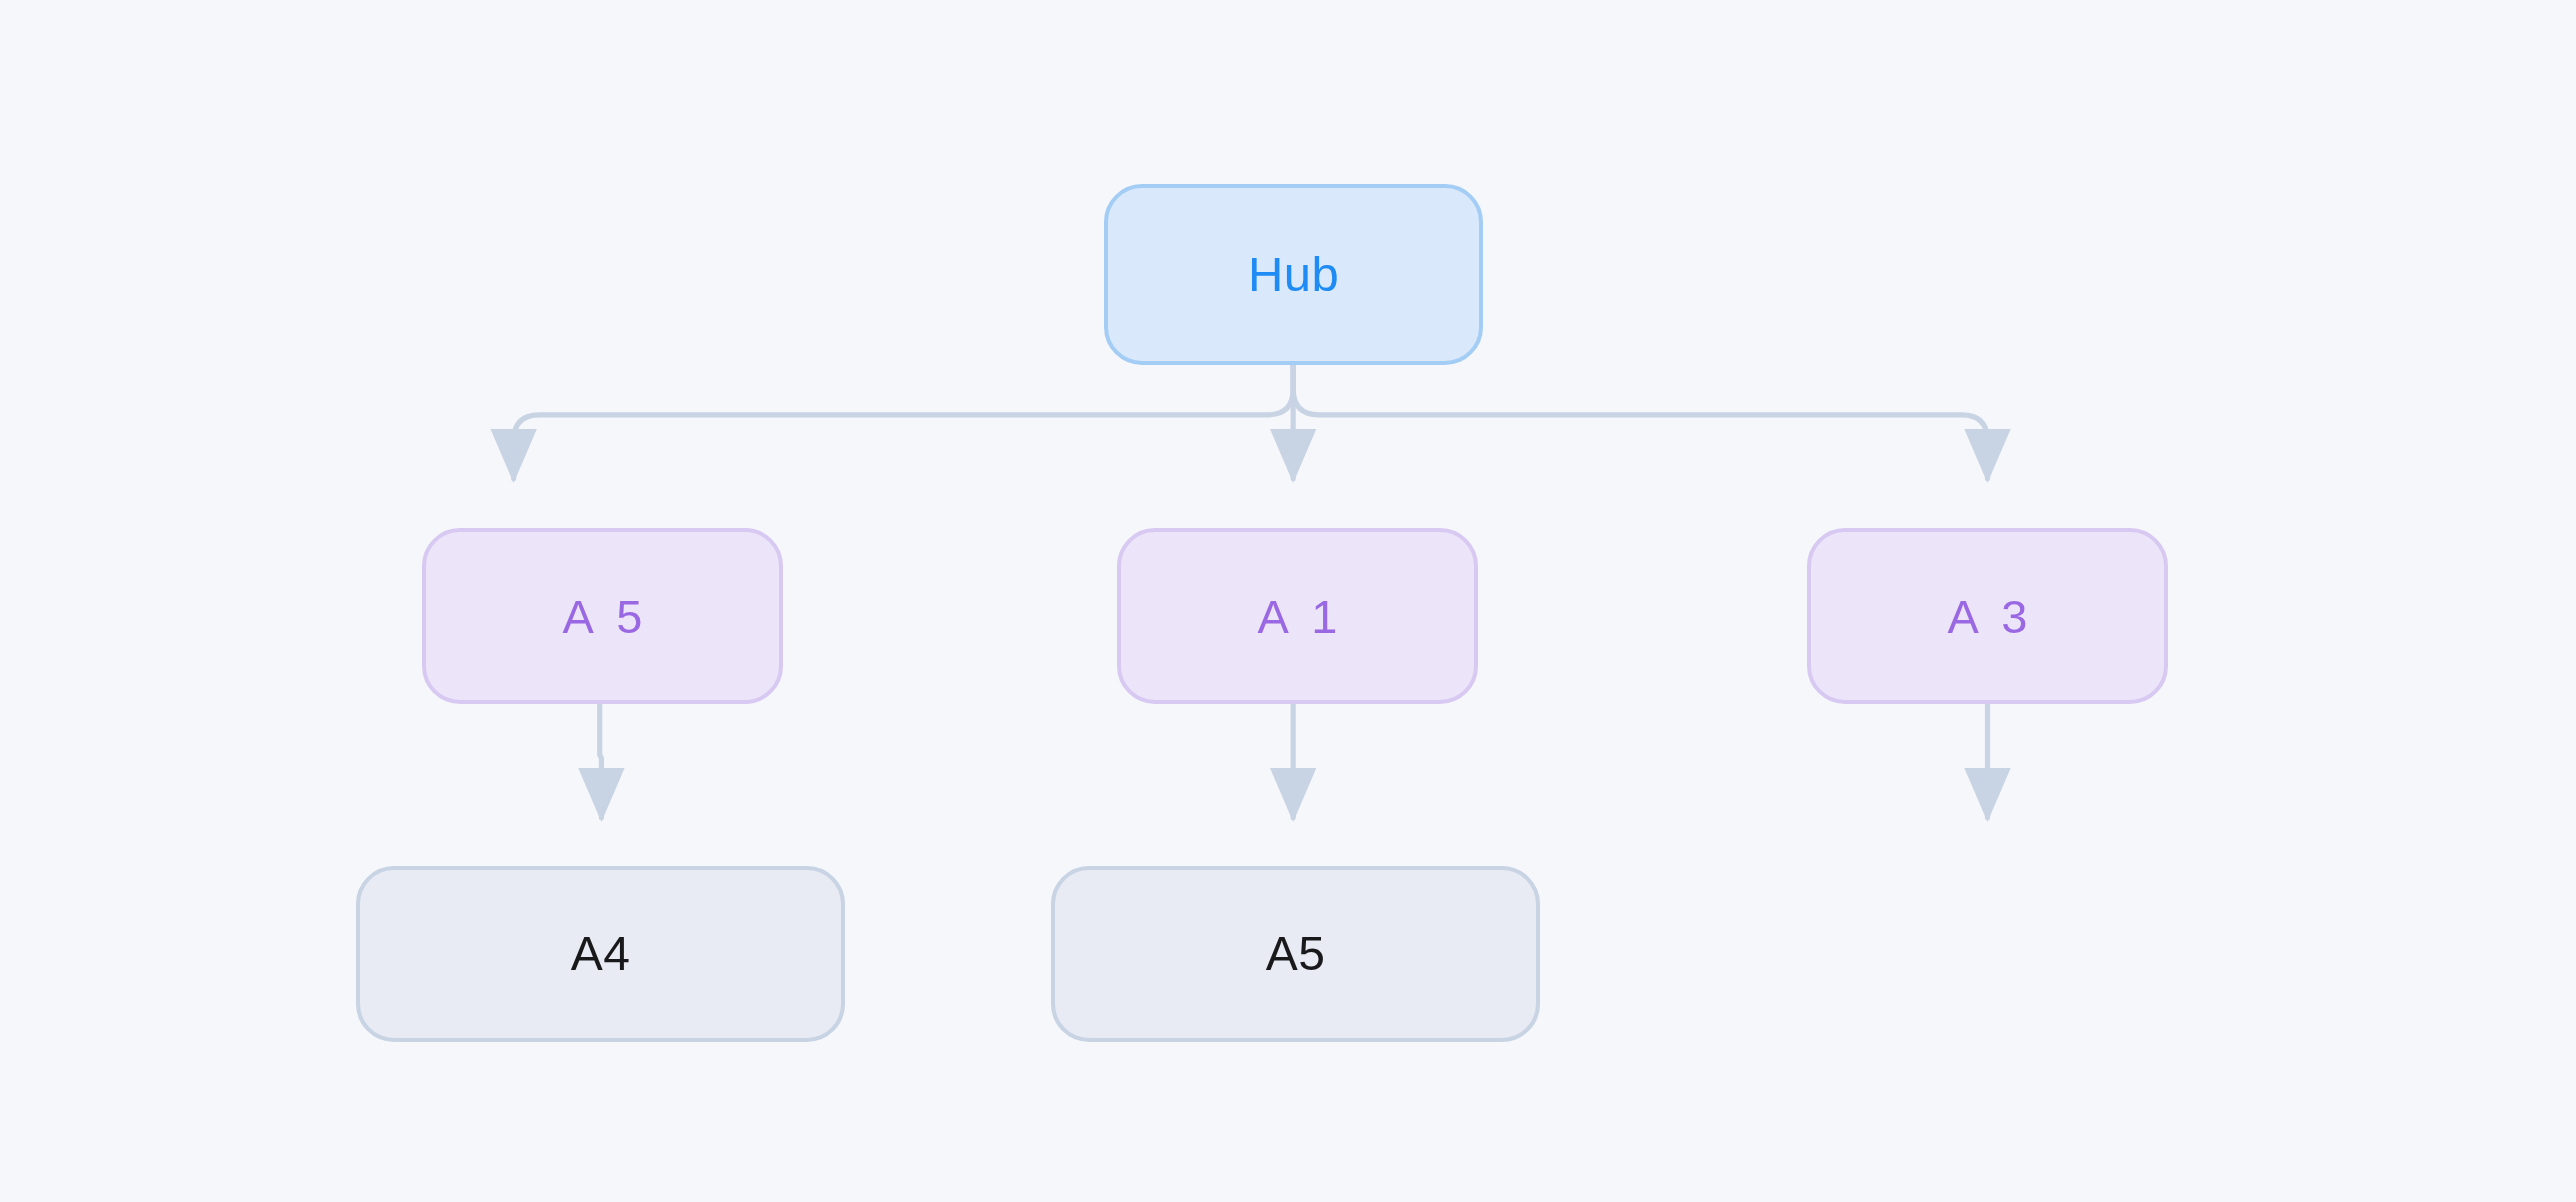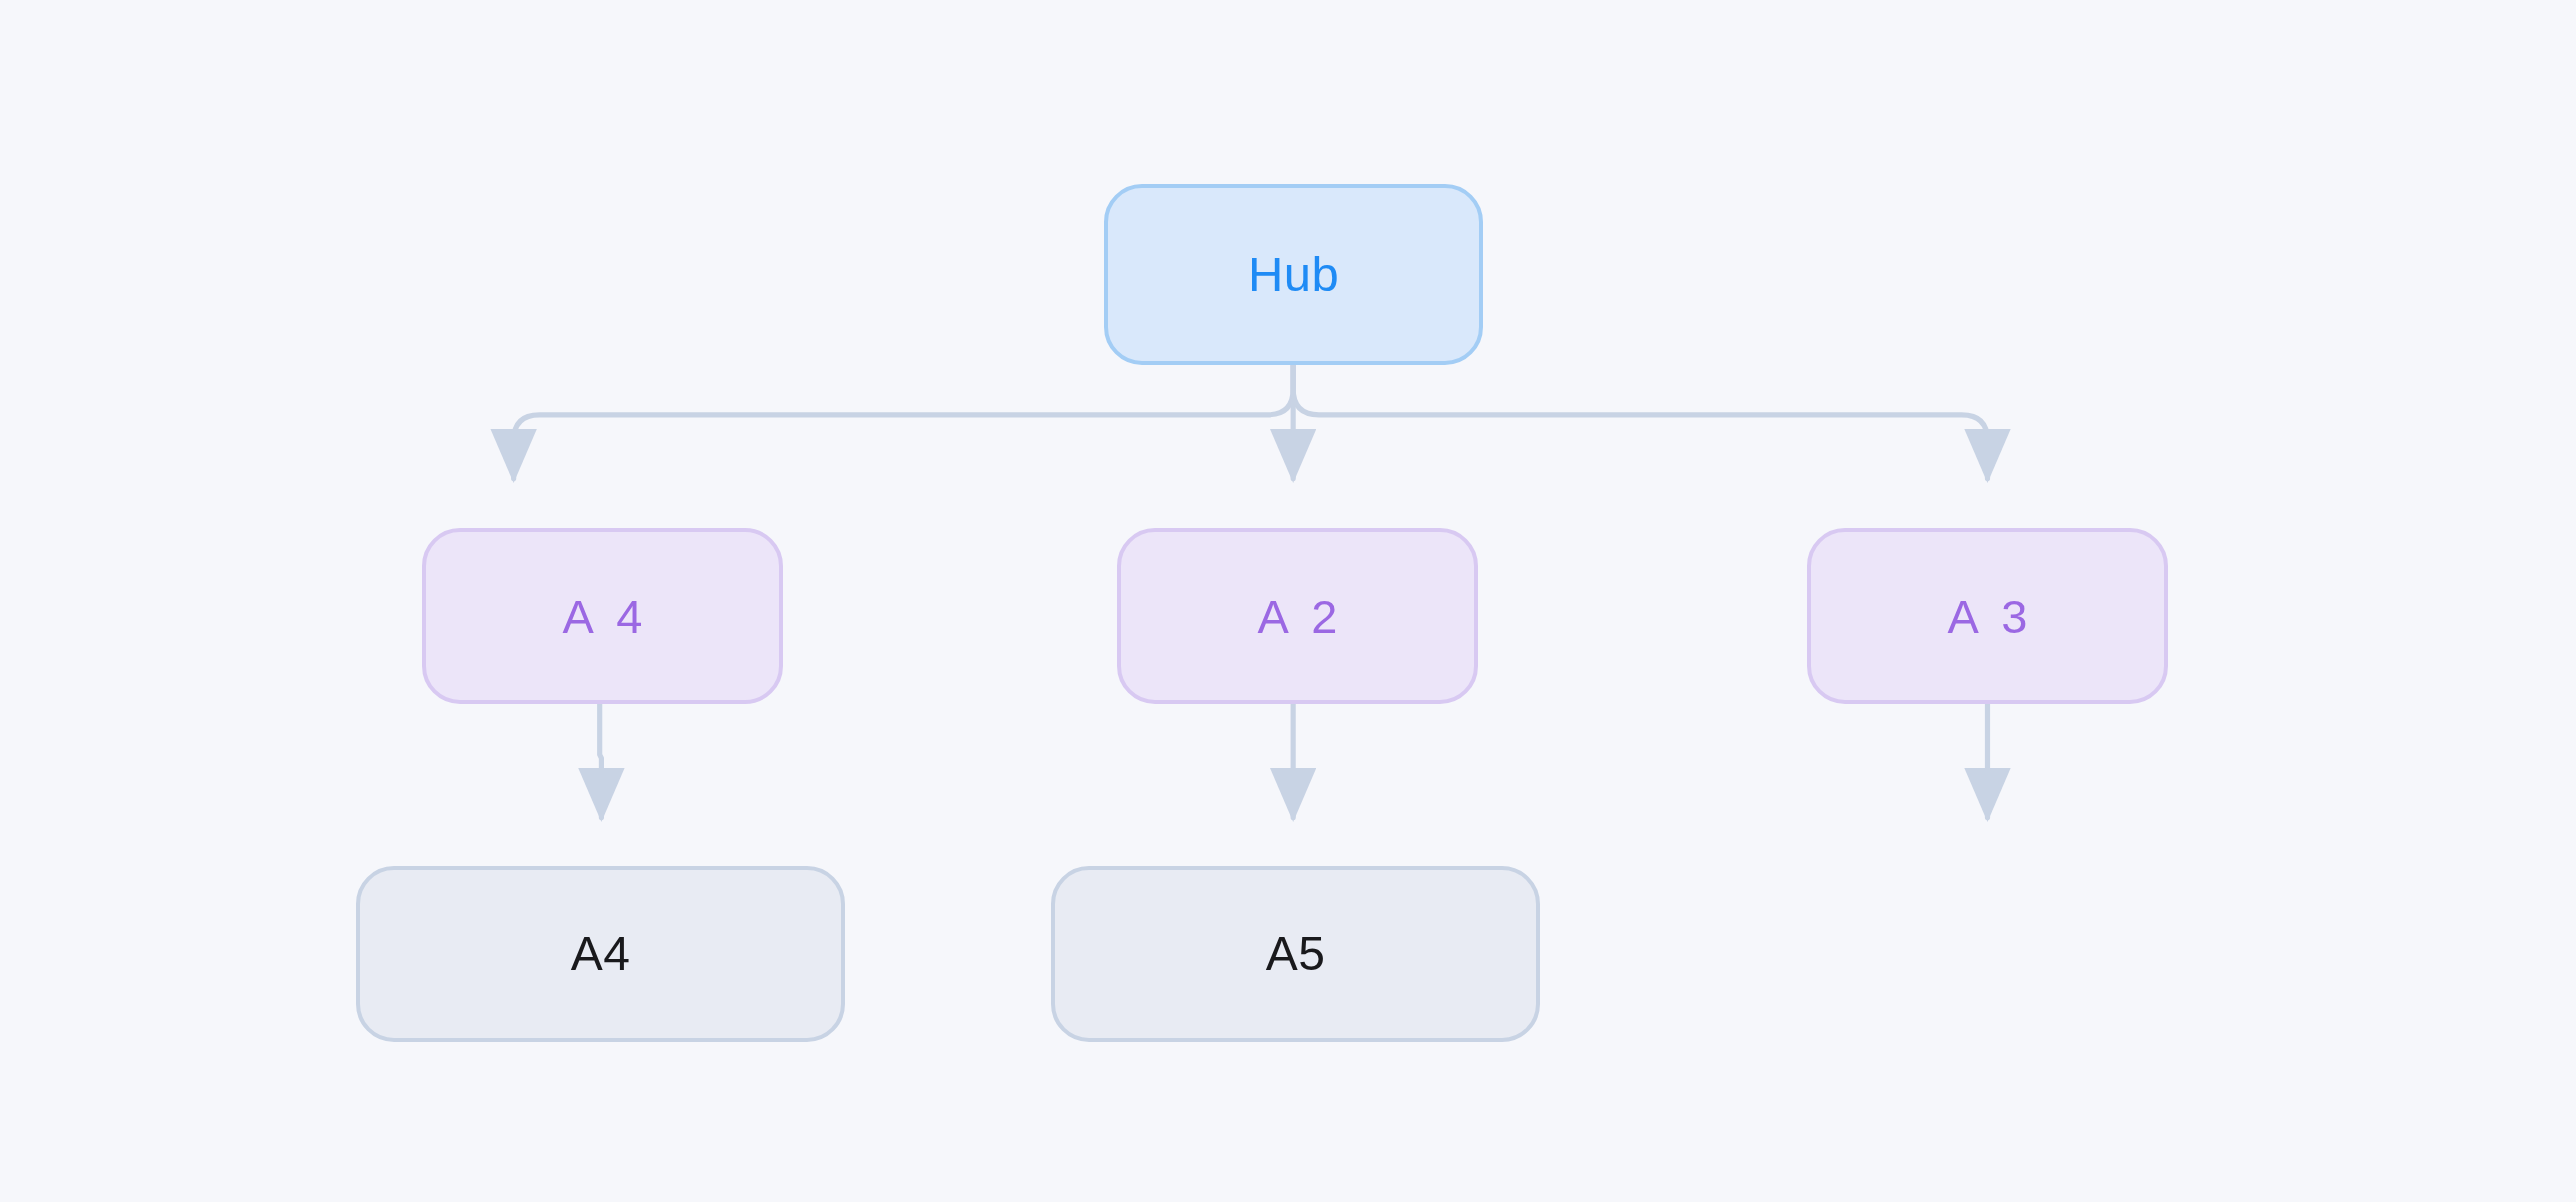"A 4" span.node-label { text: 4 -> 5 }
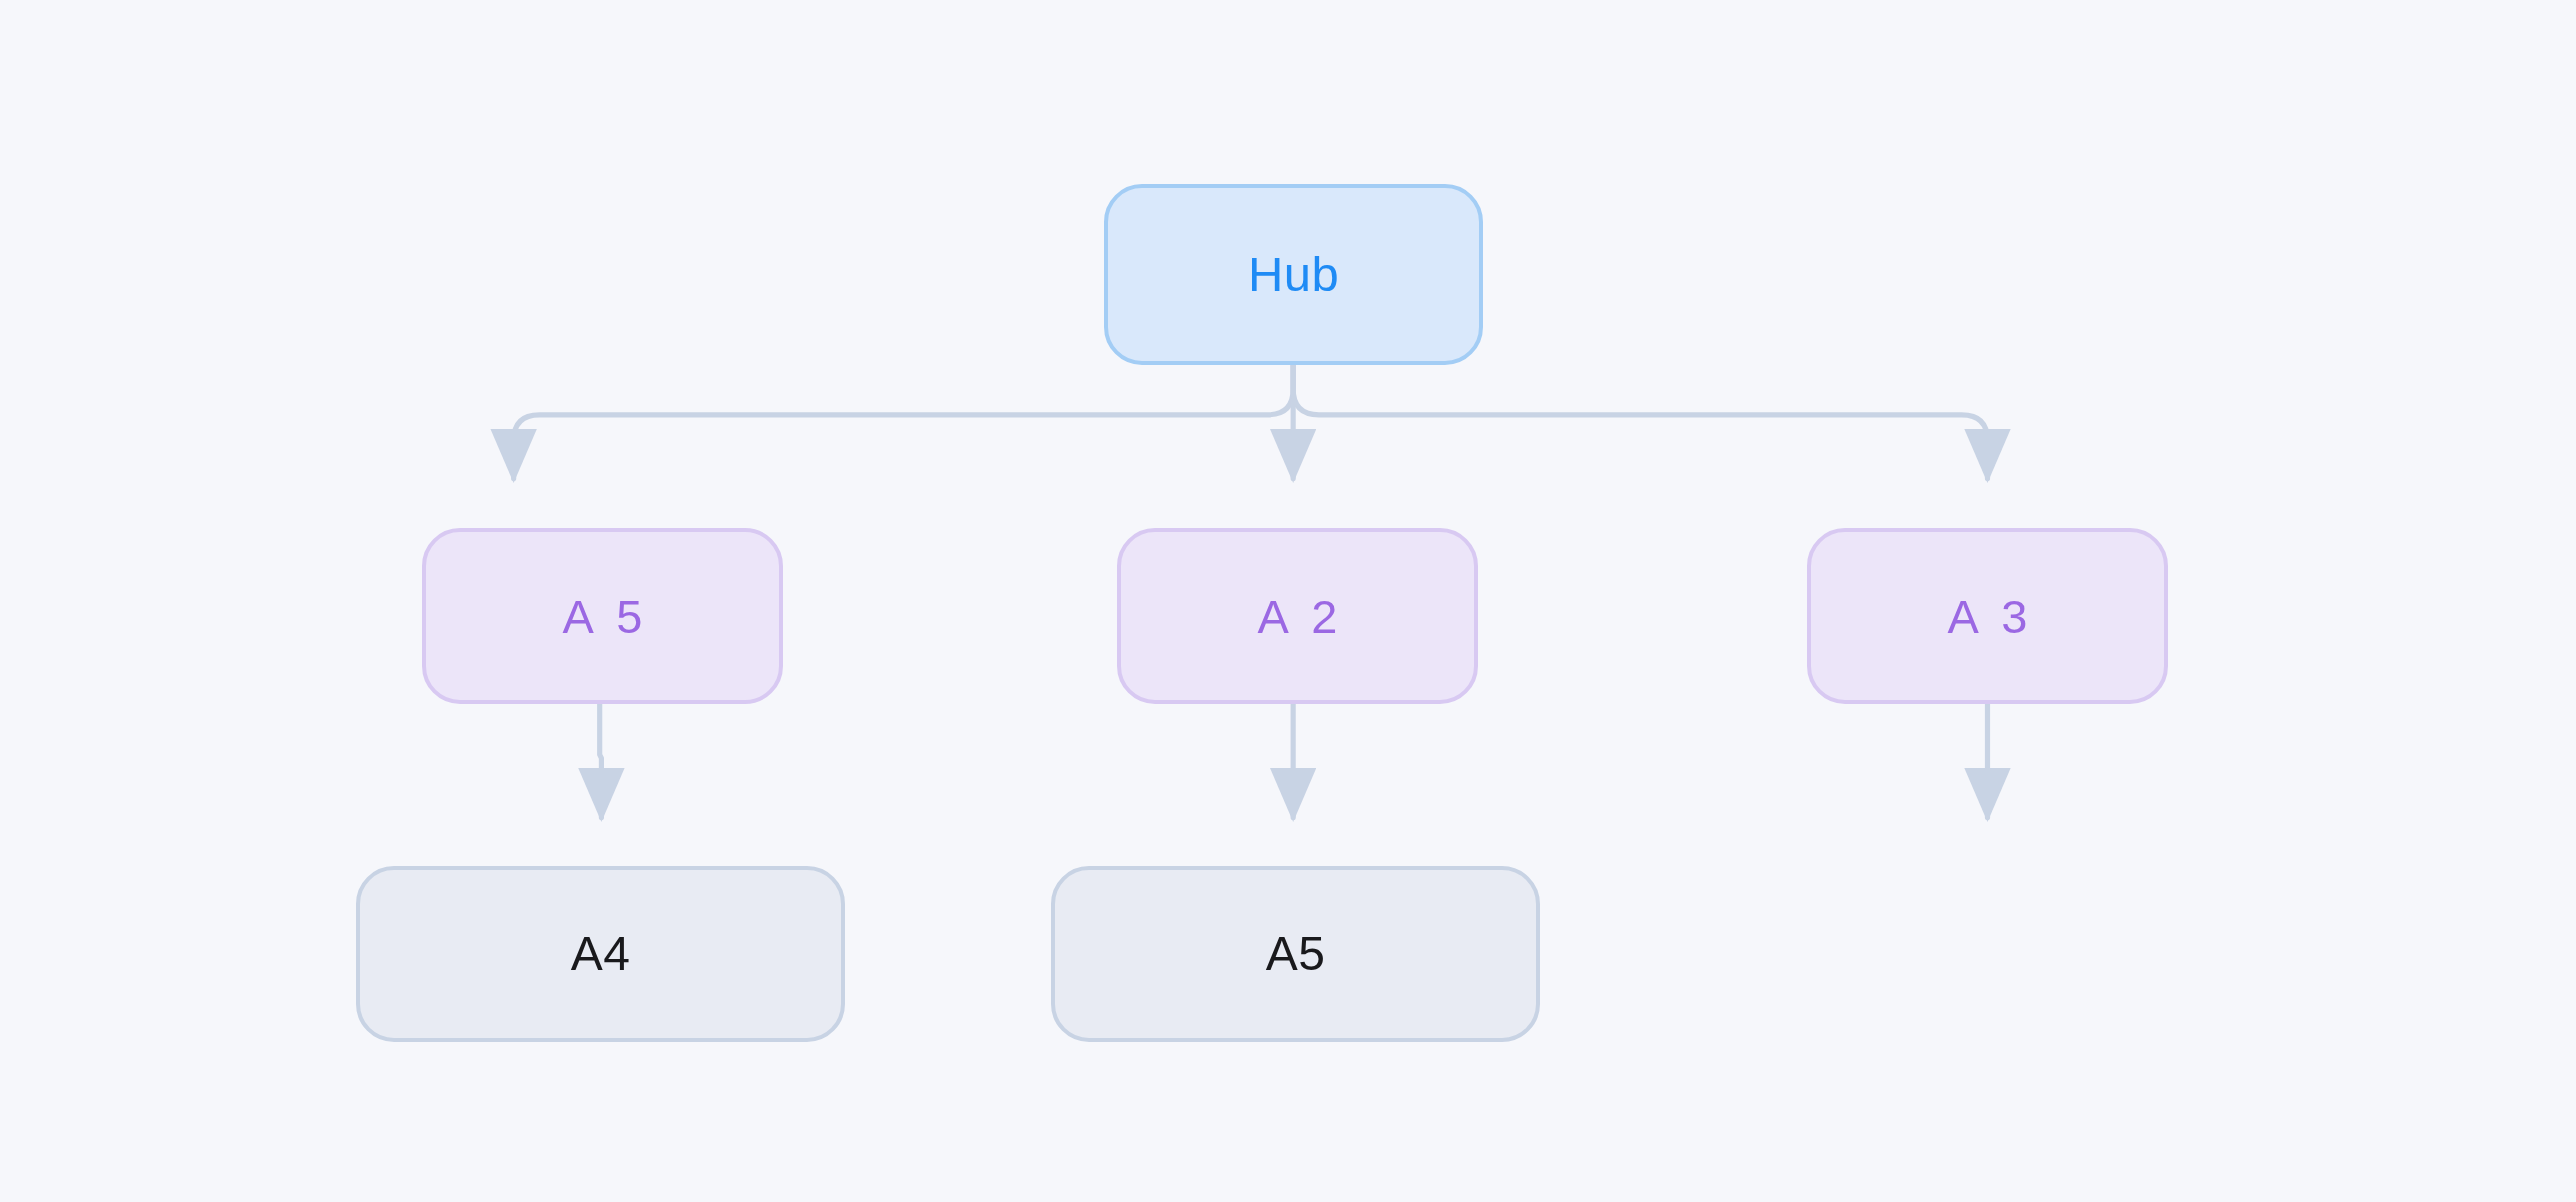"A 2" span.node-label { text: 2 -> 1 }
